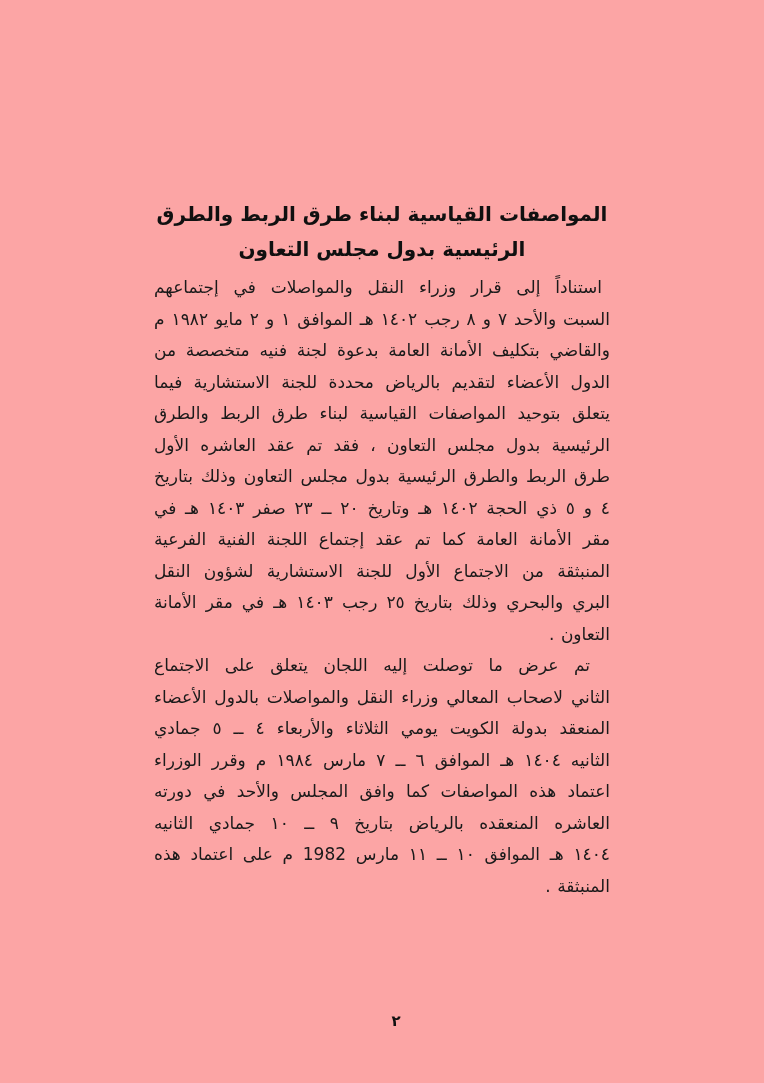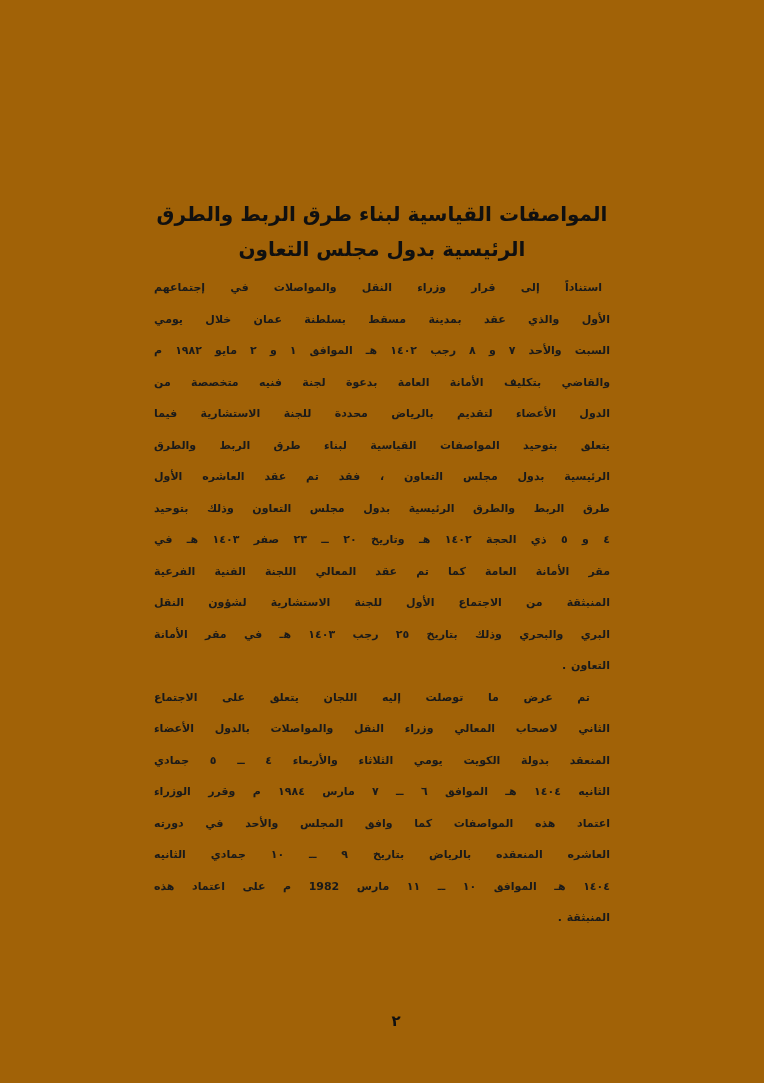"المواصفات القياسية لبناء طرق الربط" .page { background: #a16207 -> #fca5a5 }
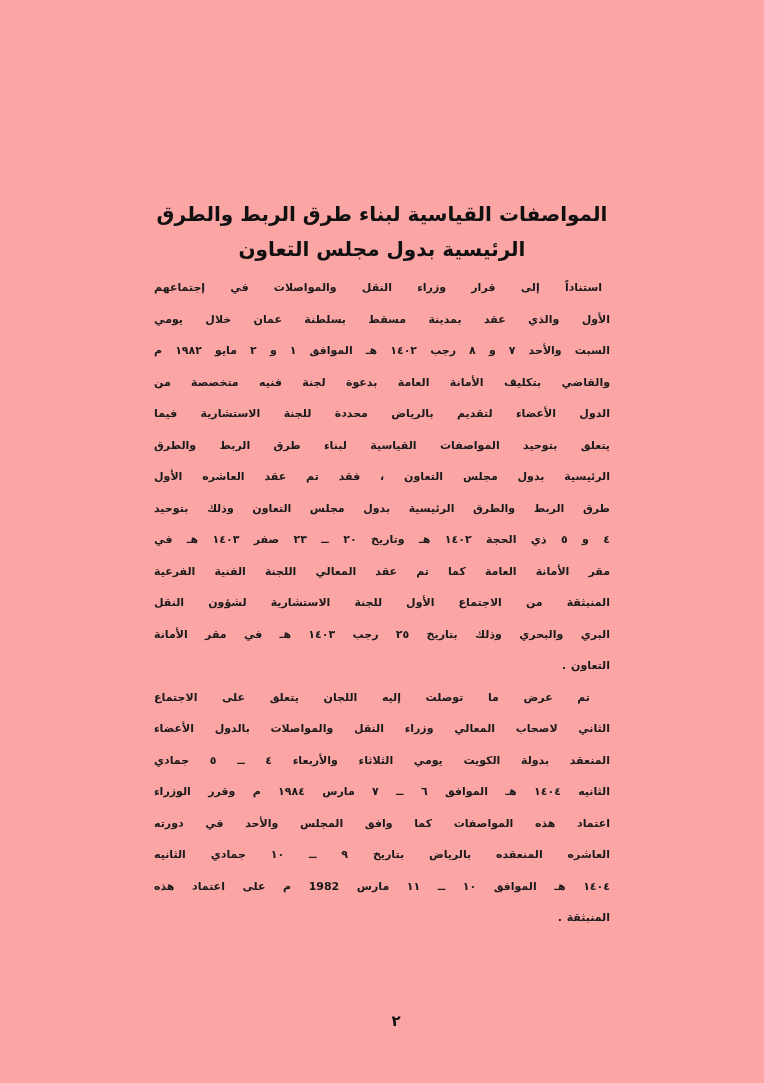"استناداً إلى قرار وزراء النقل" .line { font-size: 11px -> 17px; font-weight: bold -> normal }
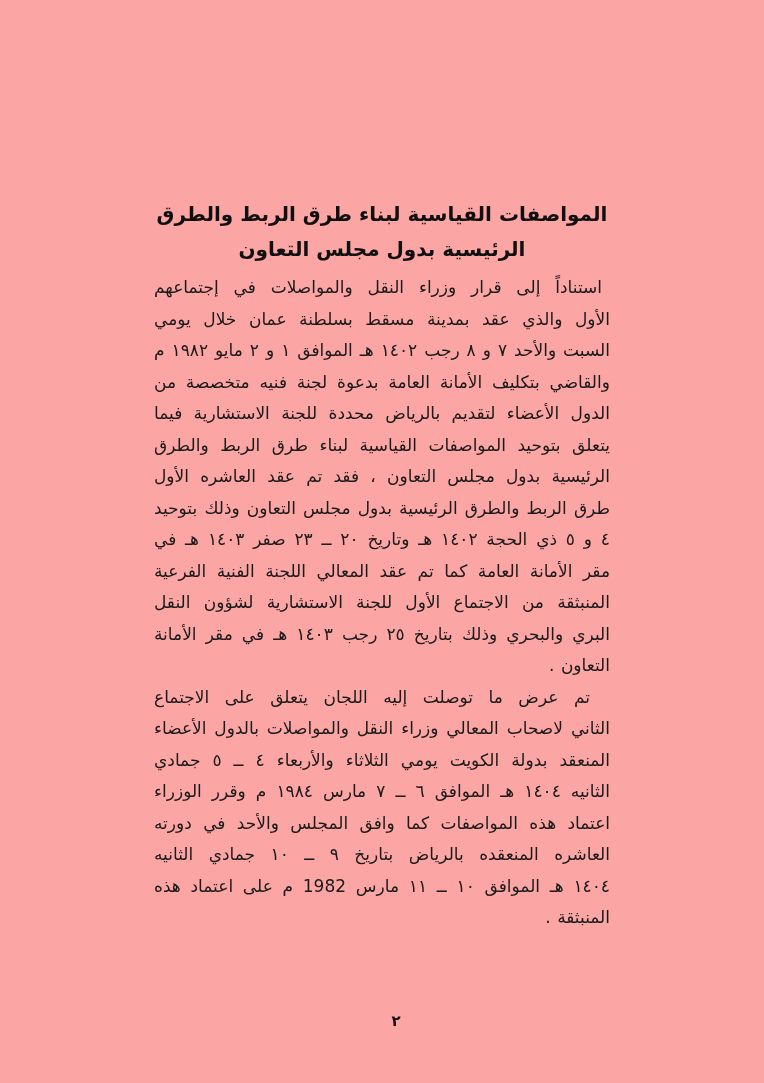"الأول والذي عقد بمدينة مسقط" div.line { html: <div>الأول والذي عقد بمدينة مسقط بسلطنة عمان خلال يومي</div> -> none }
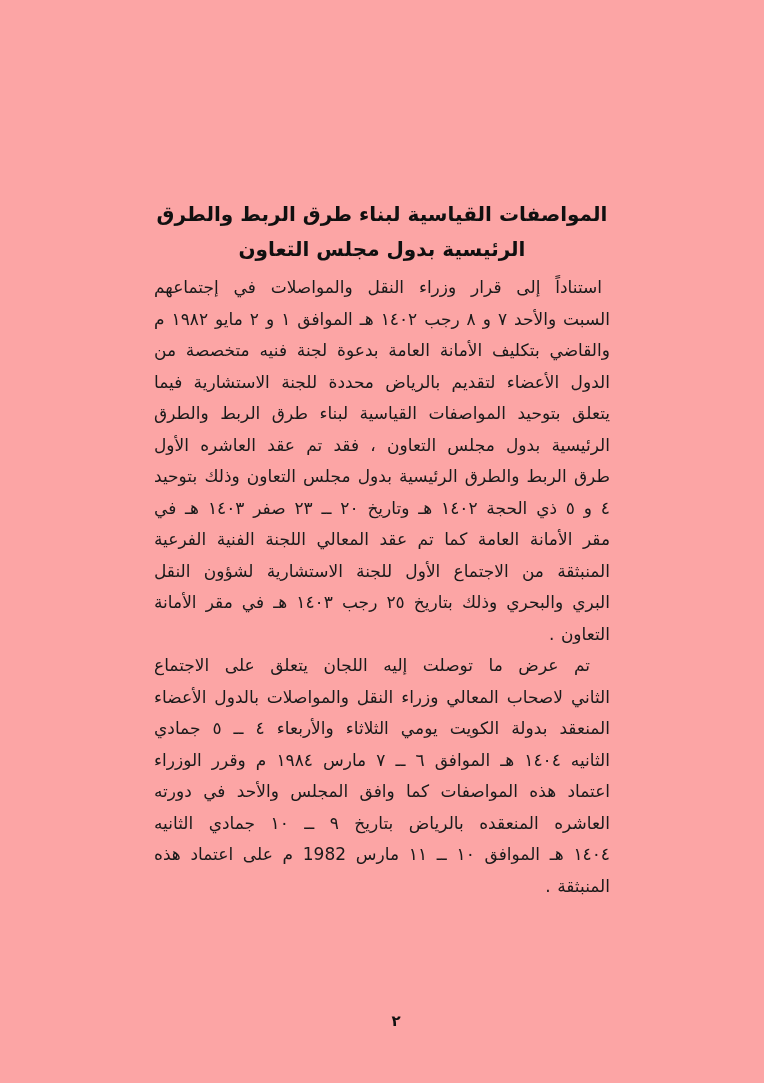"طرق الربط والطرق الرئيسية بدول" div.line { text: بتوحيد -> بتاريخ }
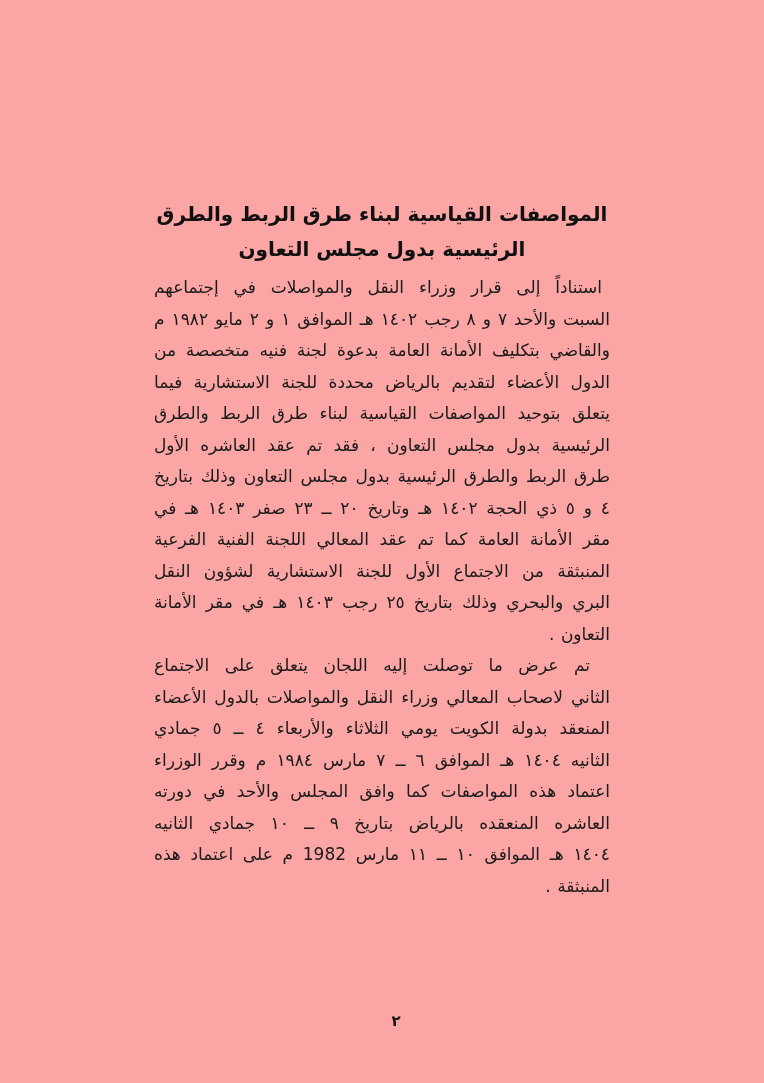"مقر الأمانة العامة كما تم" div.line { text: المعالي -> إجتماع }
